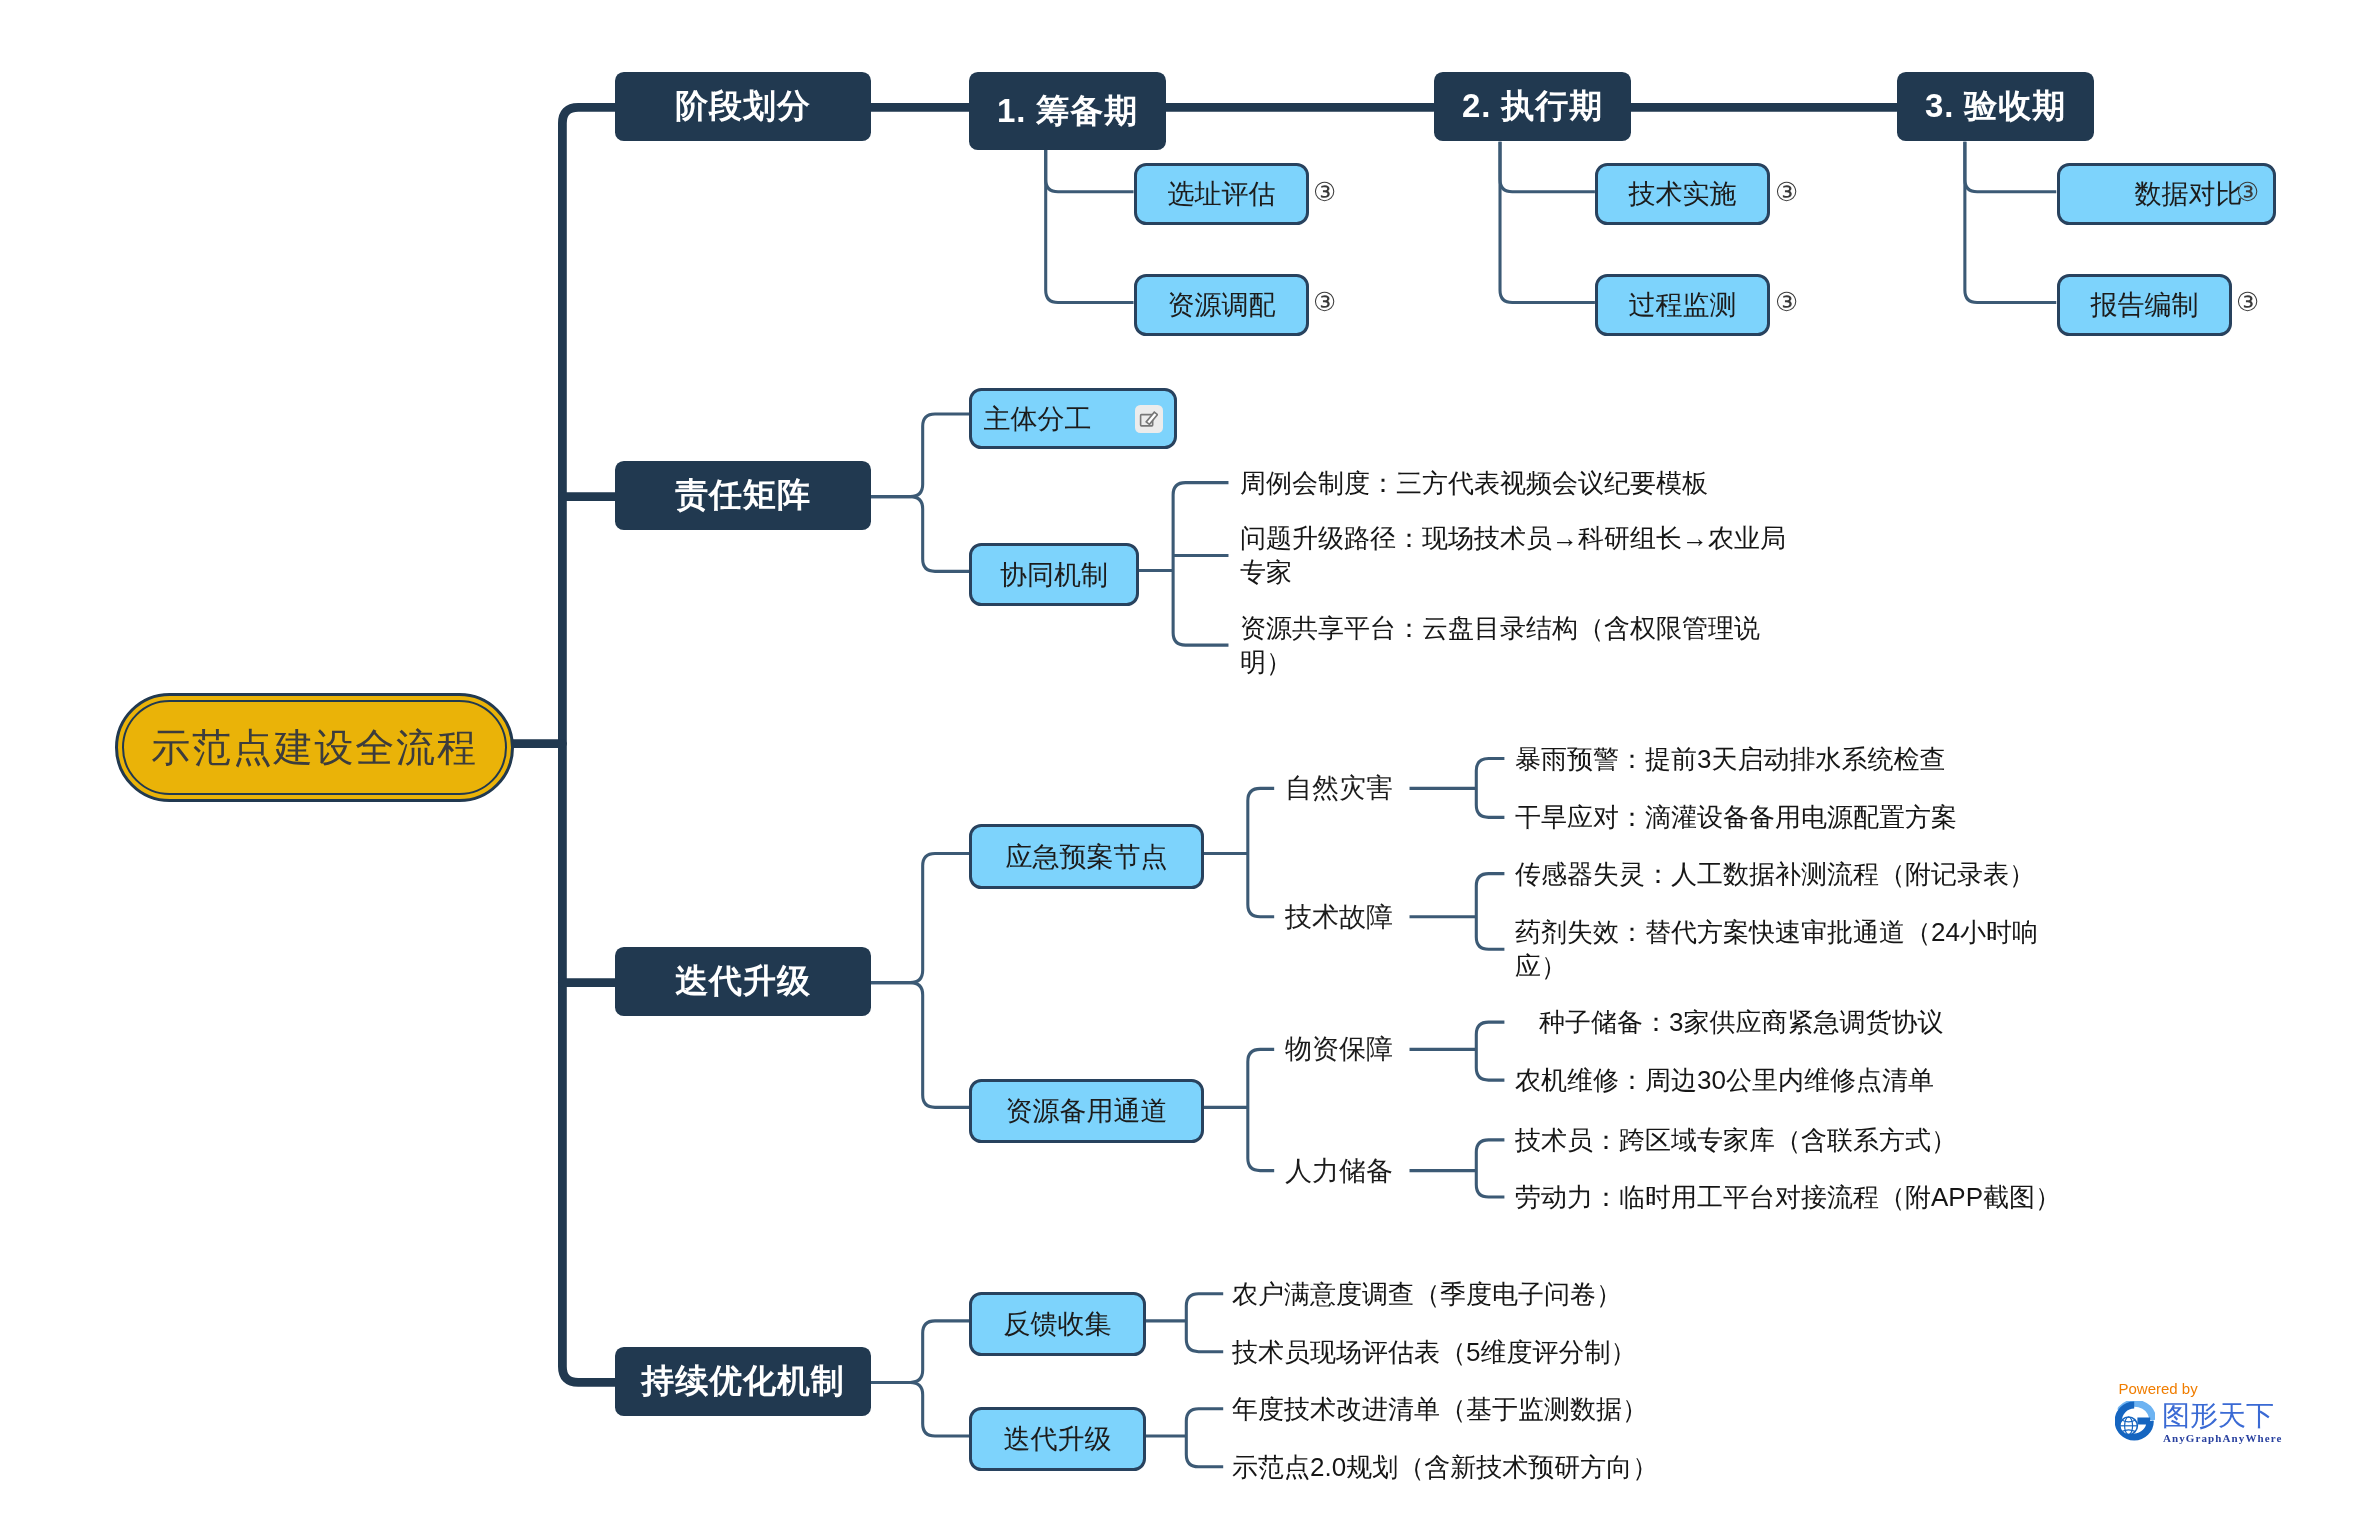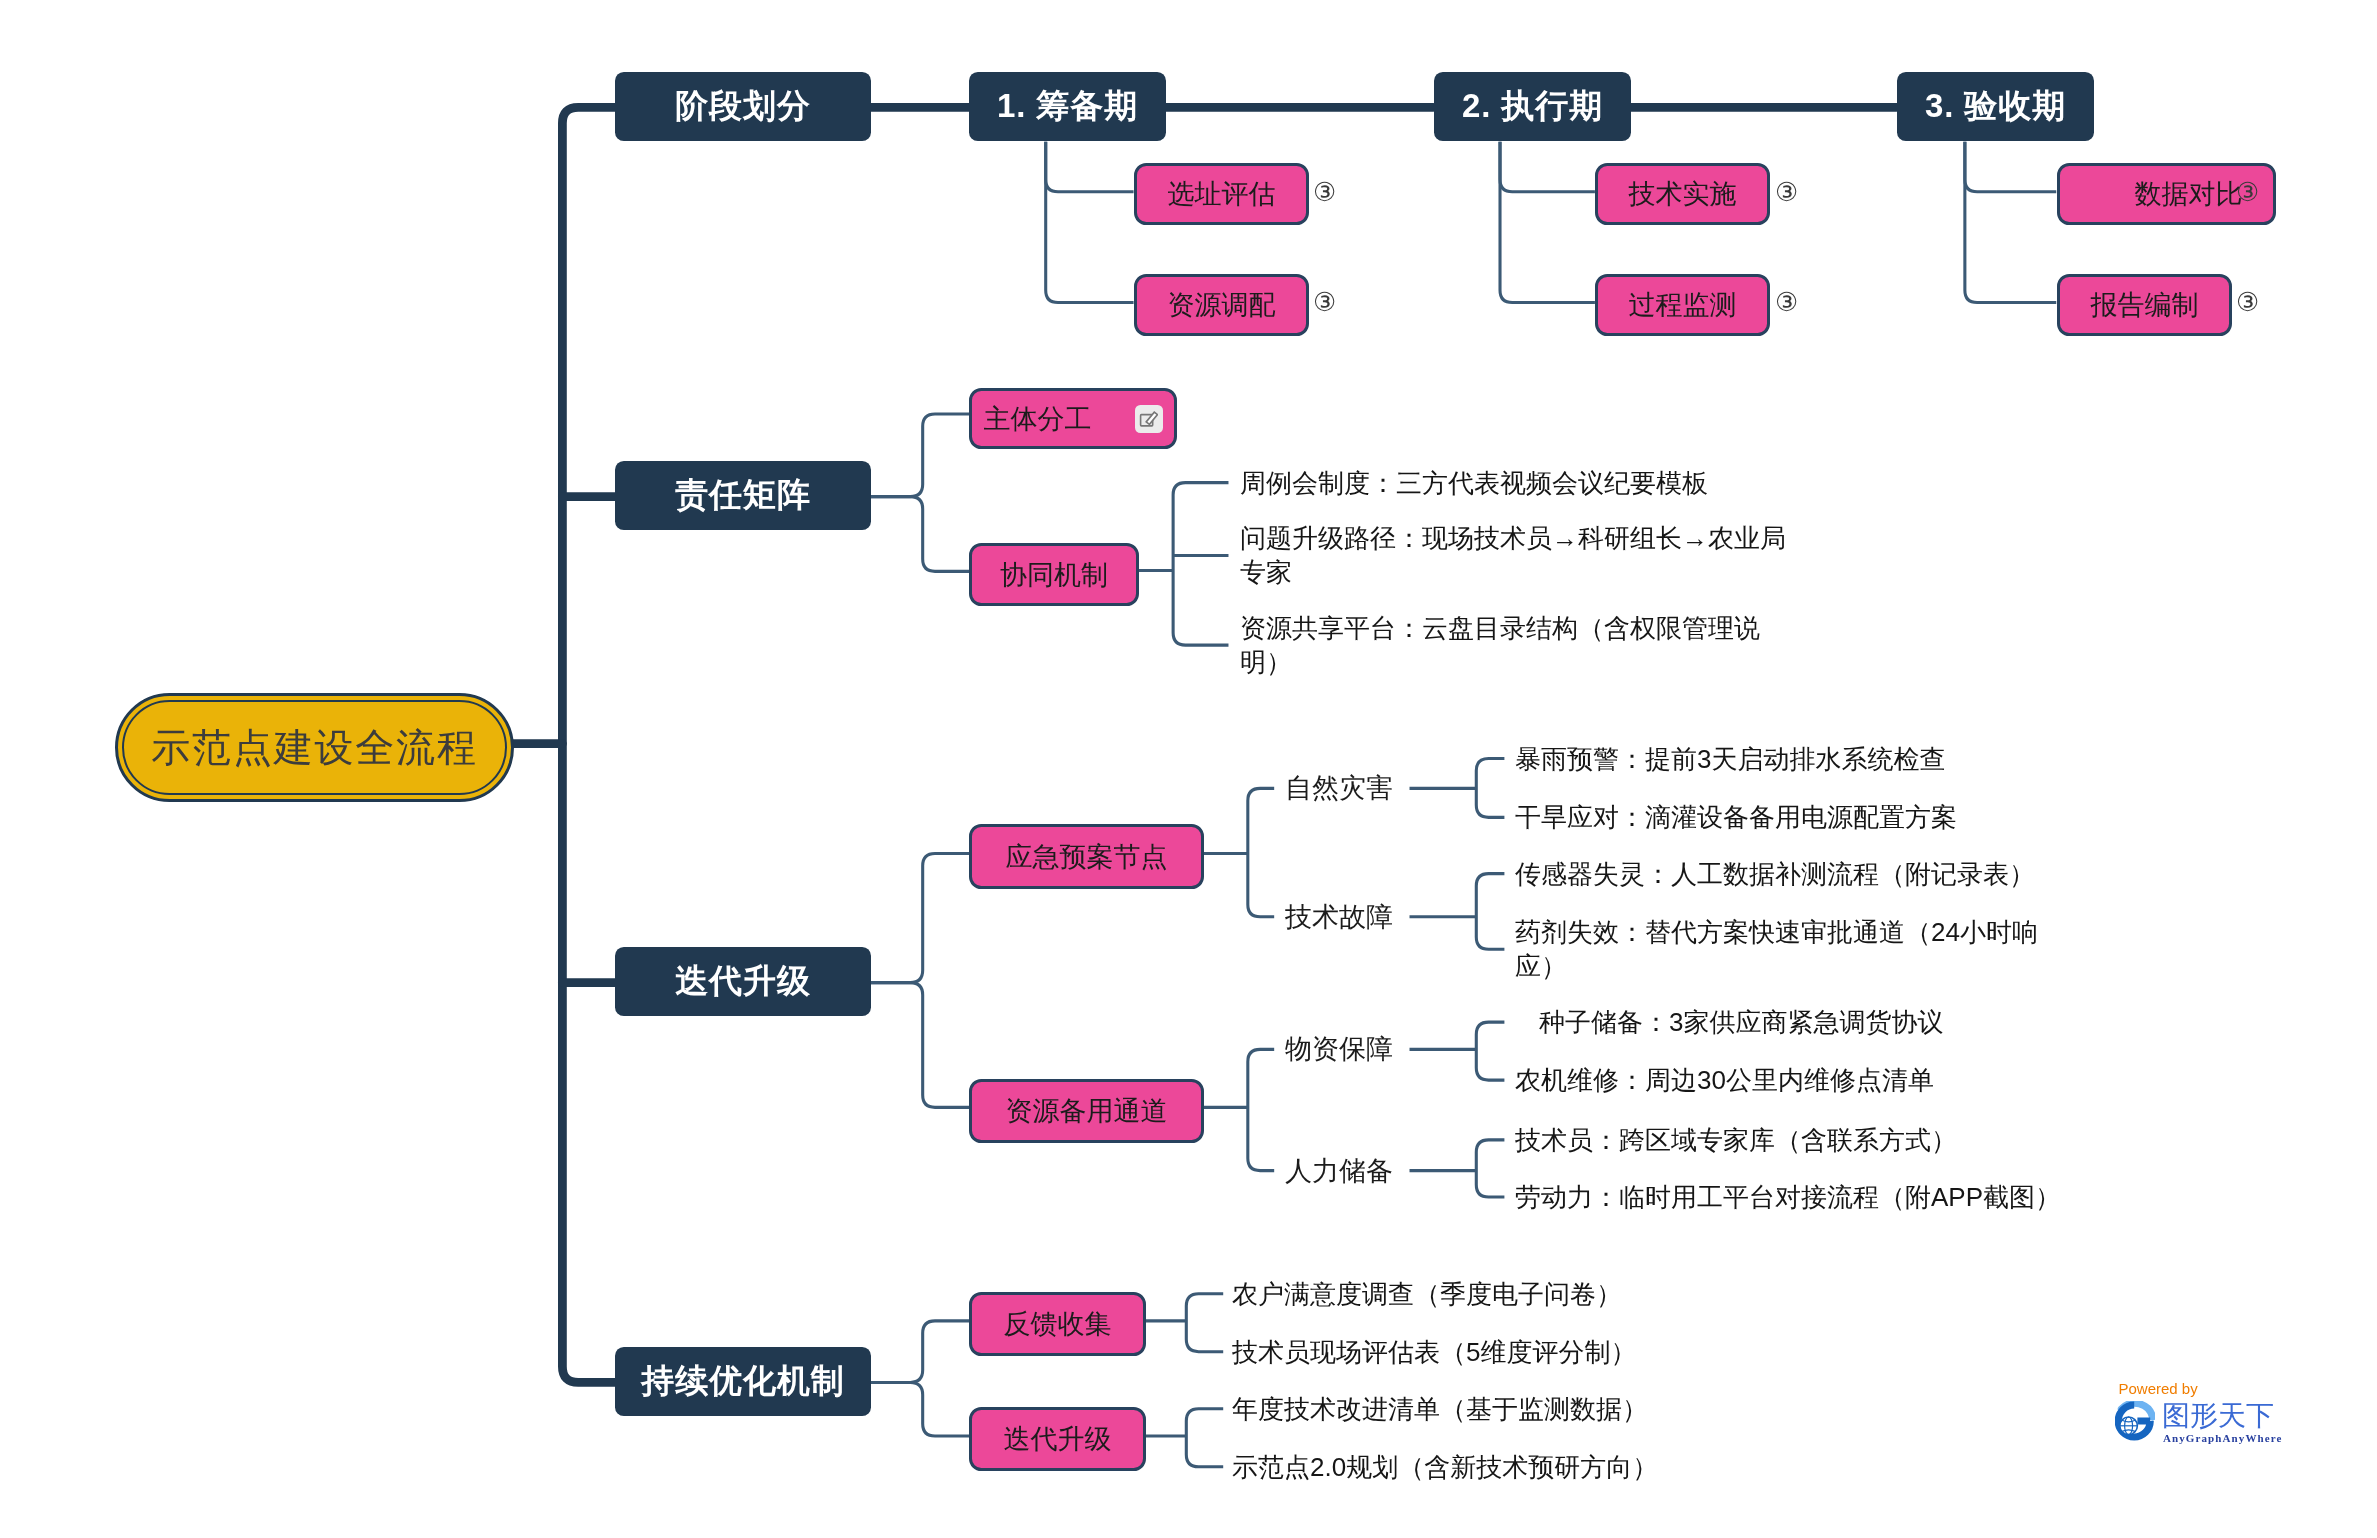"1. 筹备期" div.dark-box { height: 69px -> 78px }
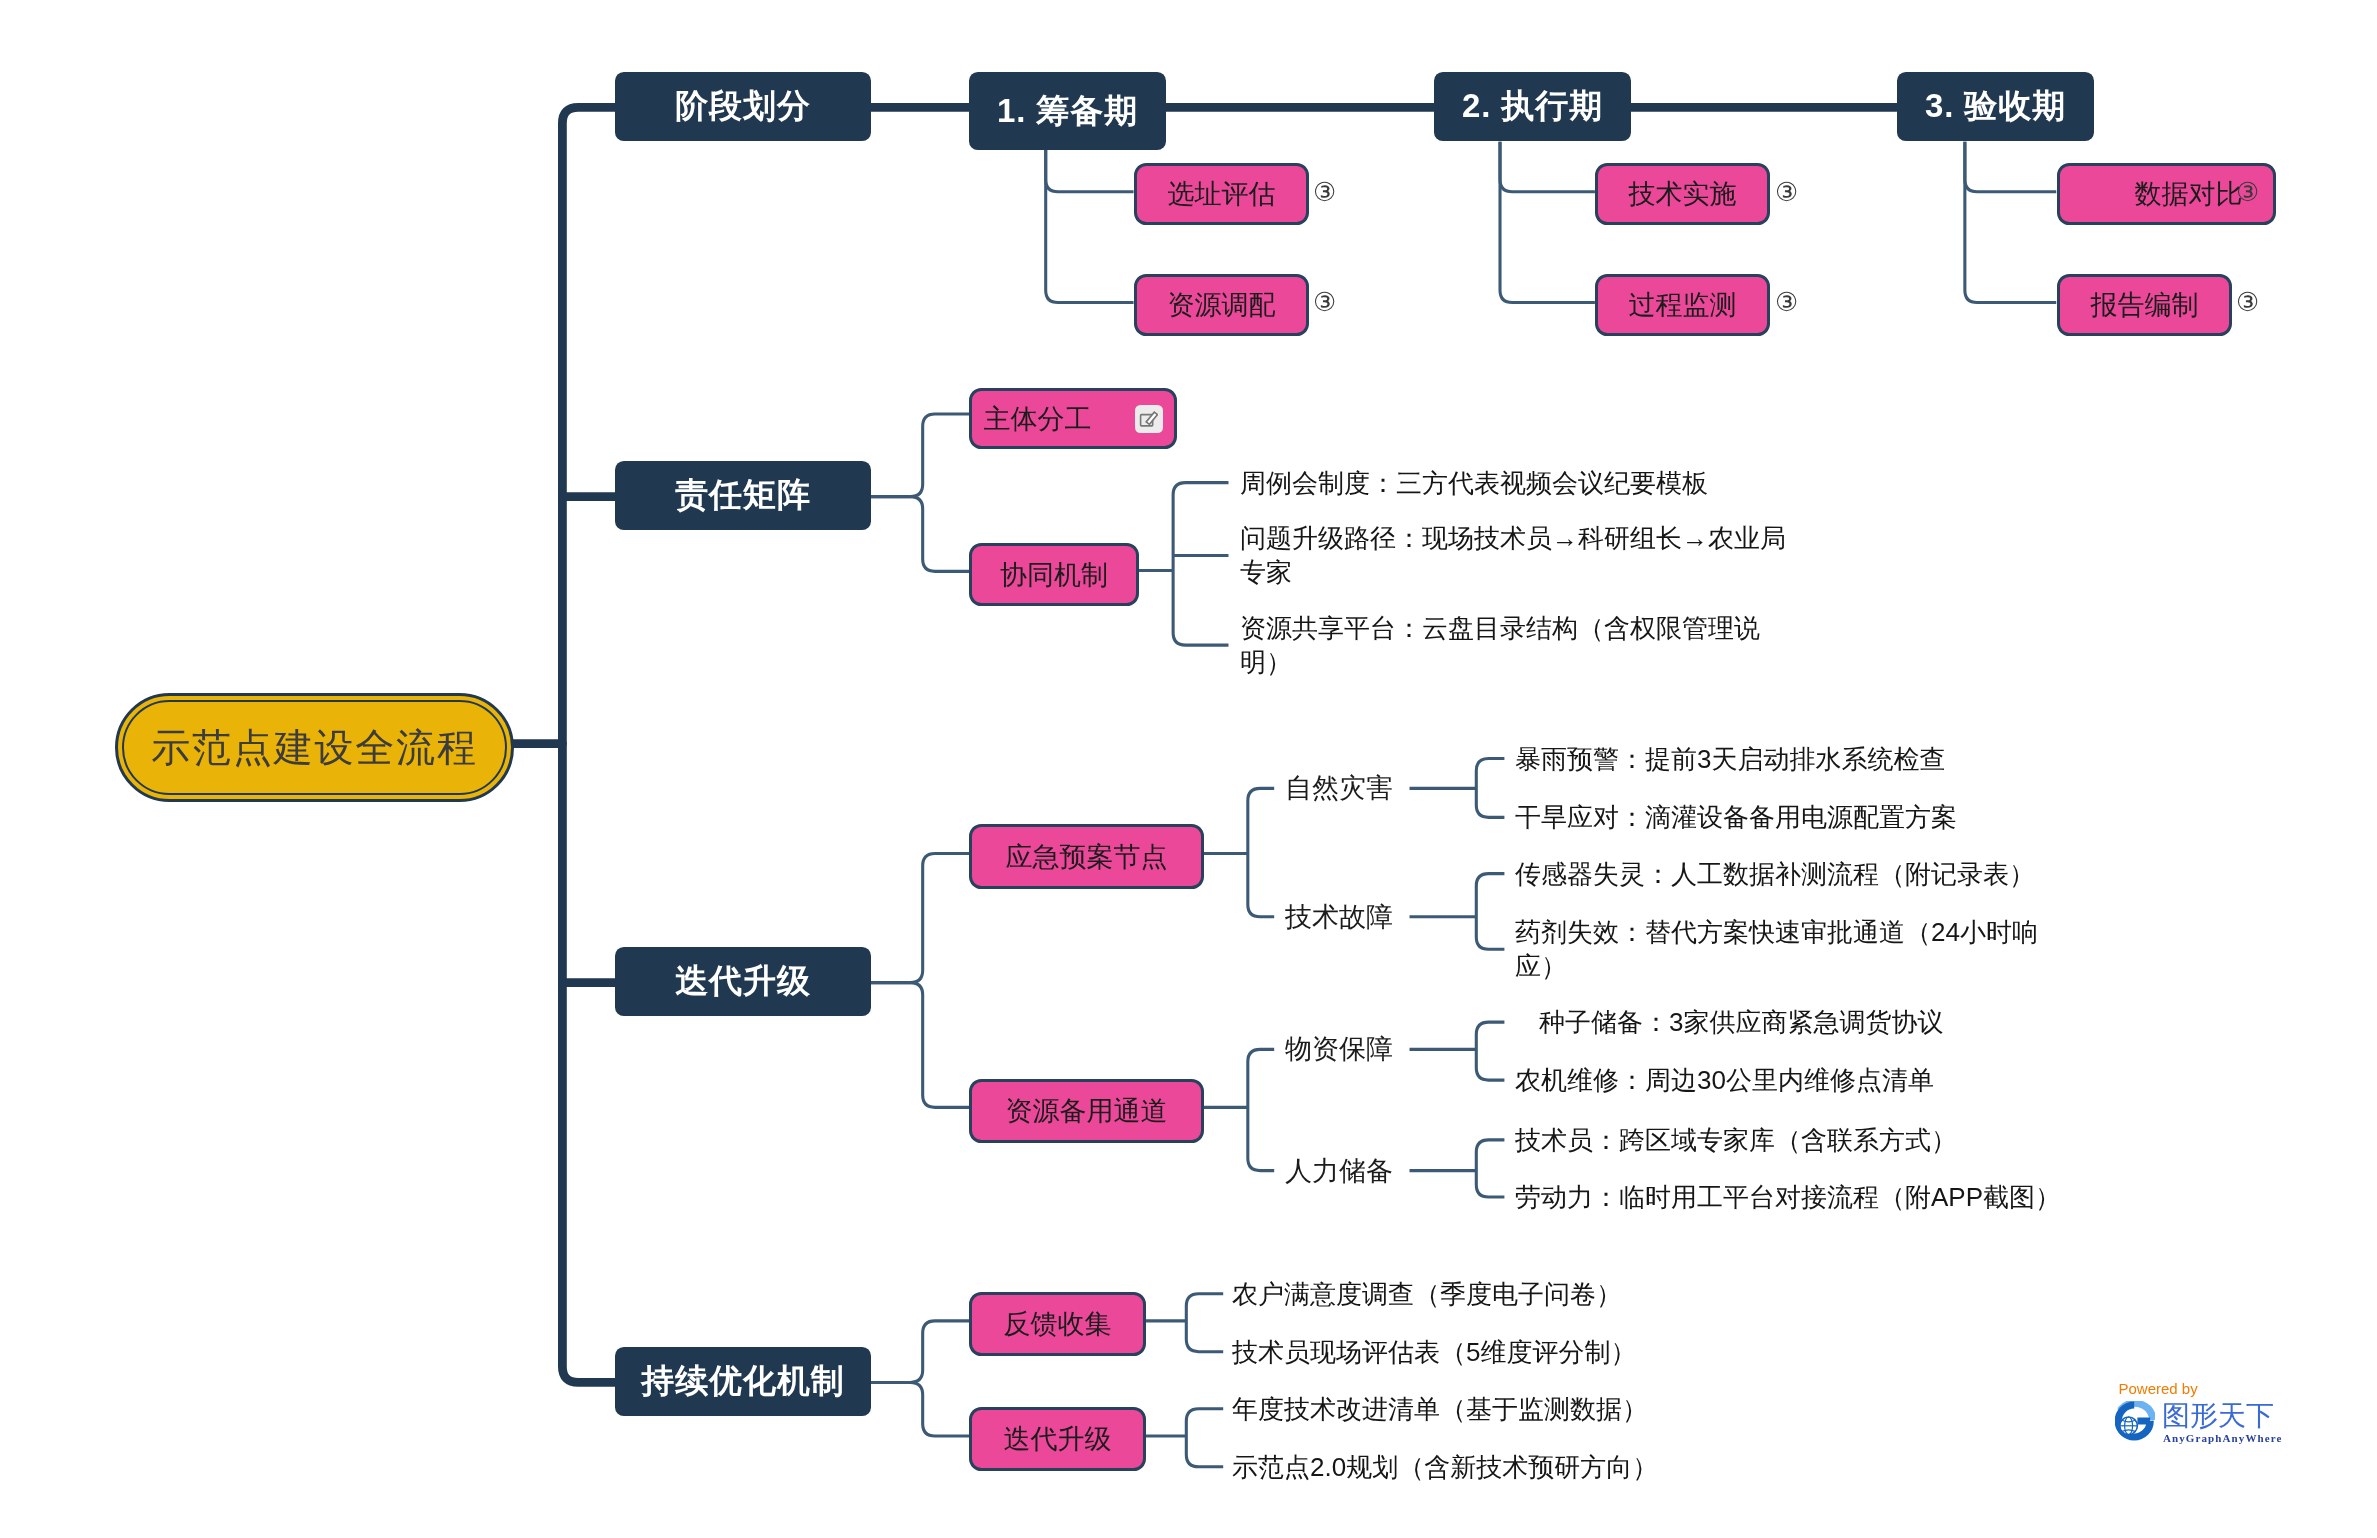"选址评估" .node-box { background: #ec4899 -> #7dd3fc }
